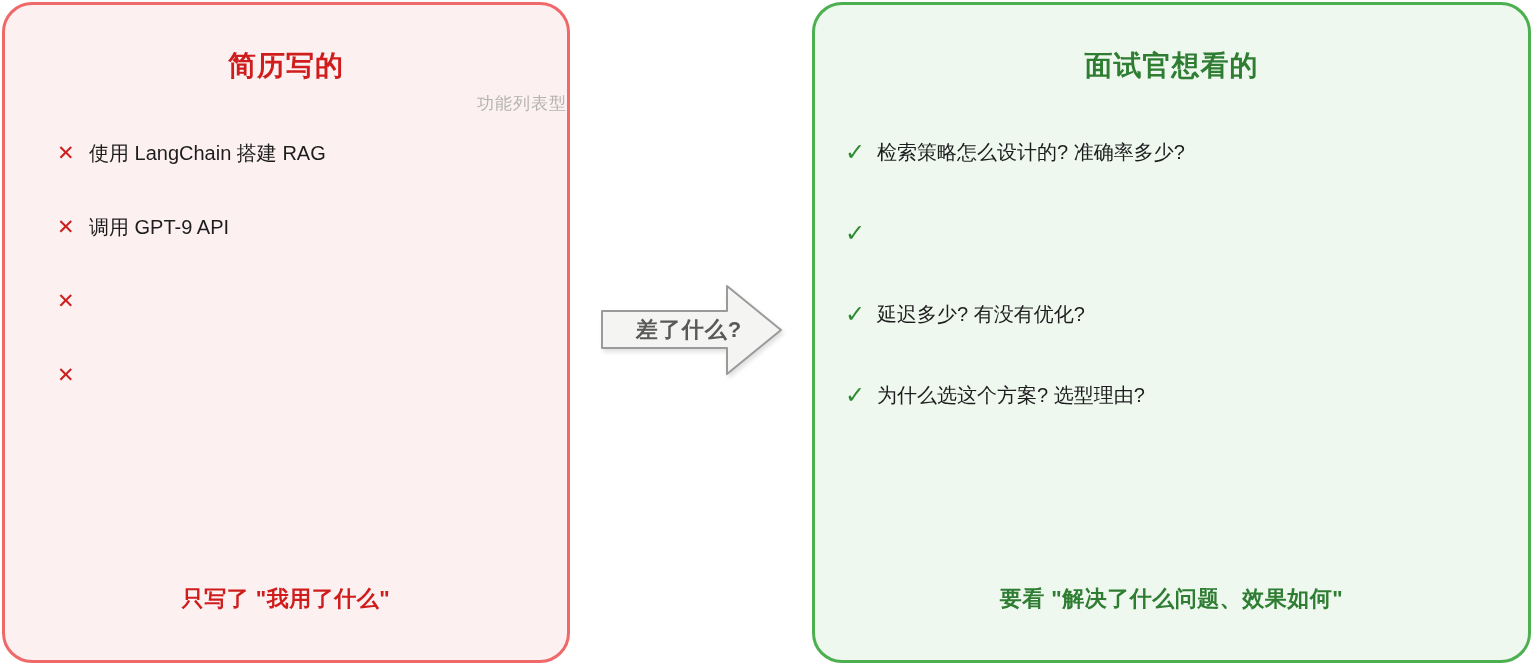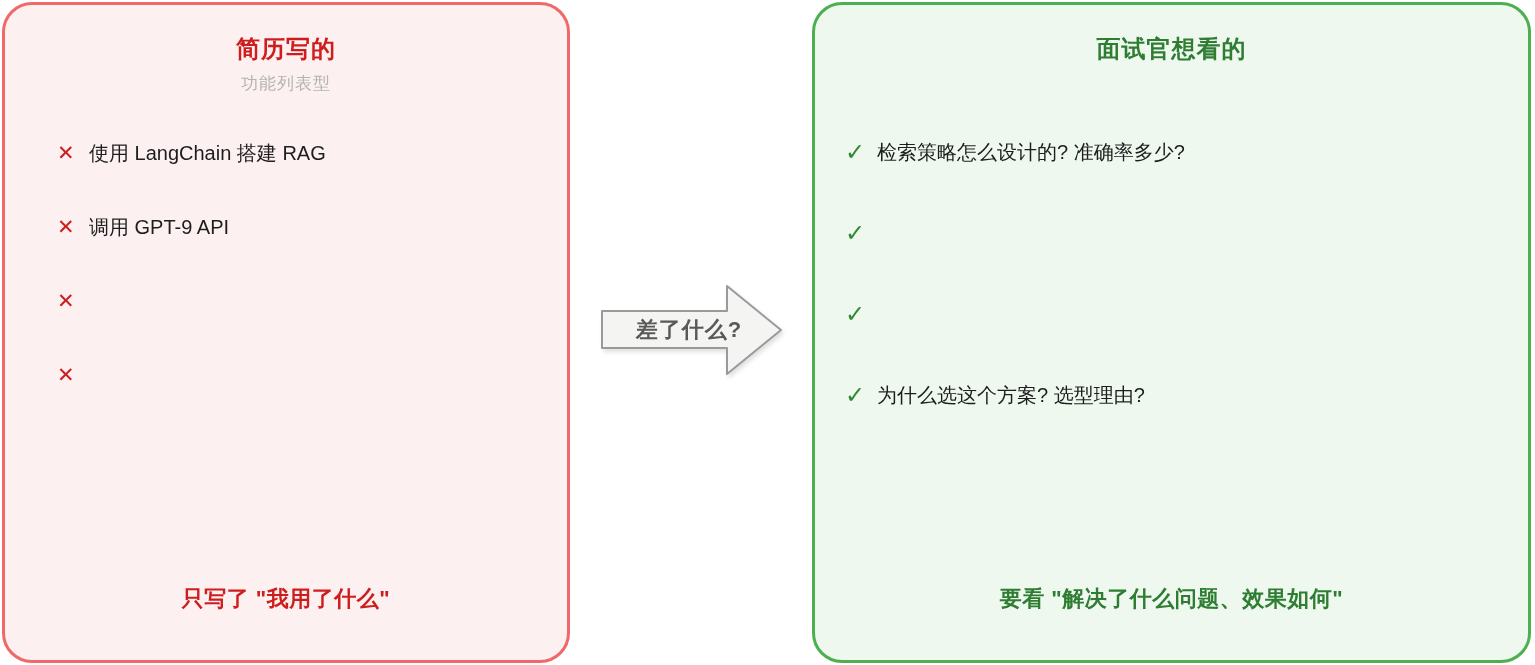"简历写的" .panel-title { font-size: 24px -> 28px; margin-top: 28px -> 42px }
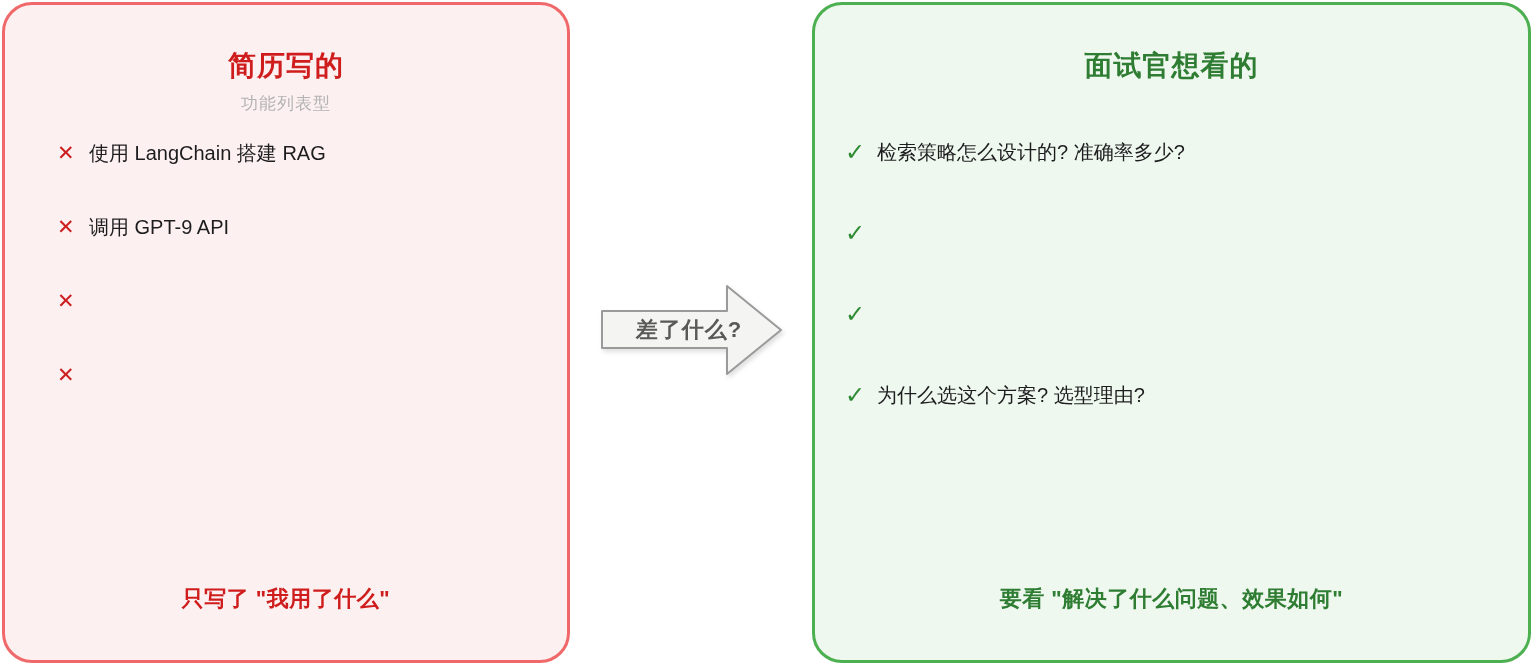"功能列表型" .panel-subtitle { text-align: center -> right }
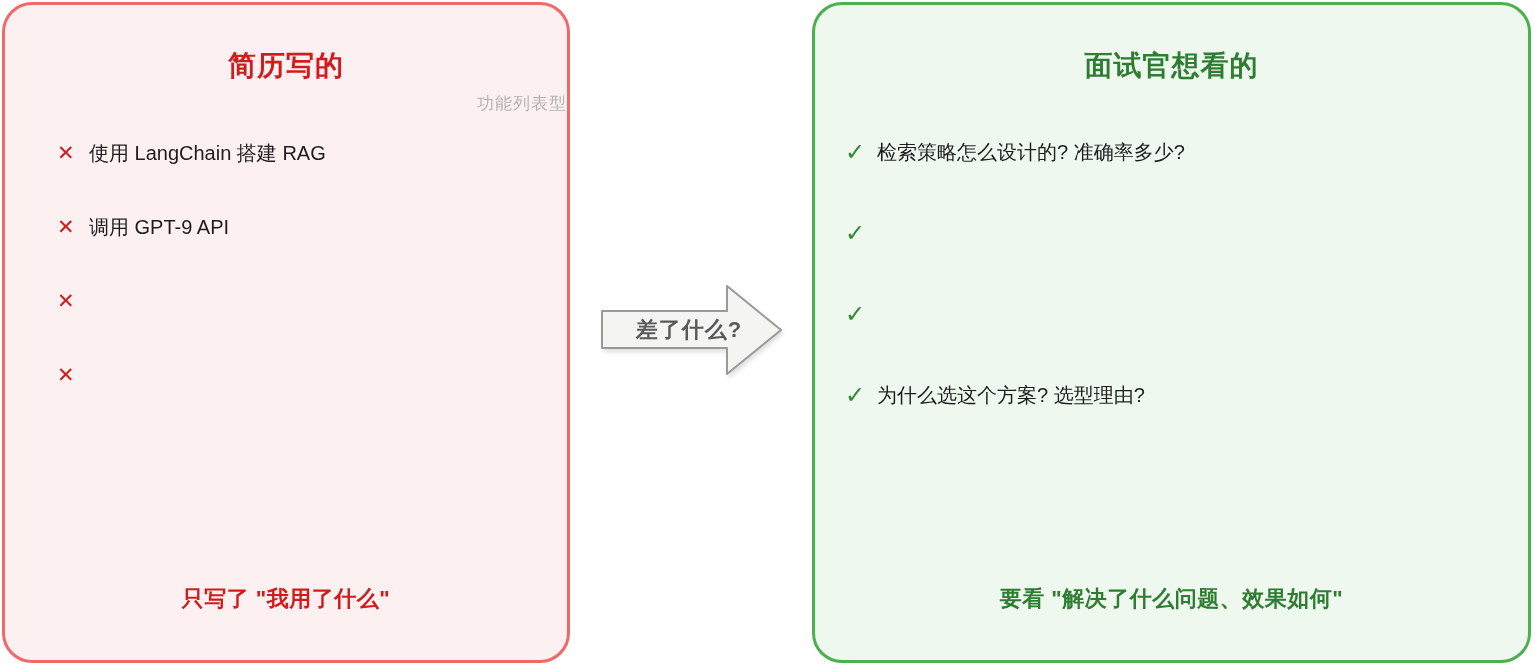"延迟多少? 有没有优化?" span { html: none -> <span>延迟多少? 有没有优化?</span> }
